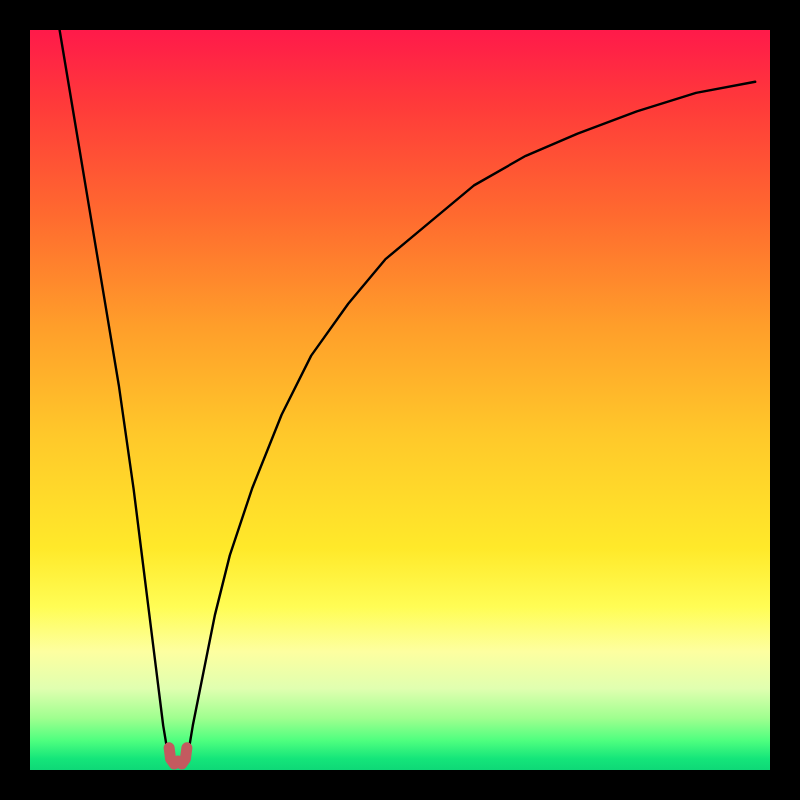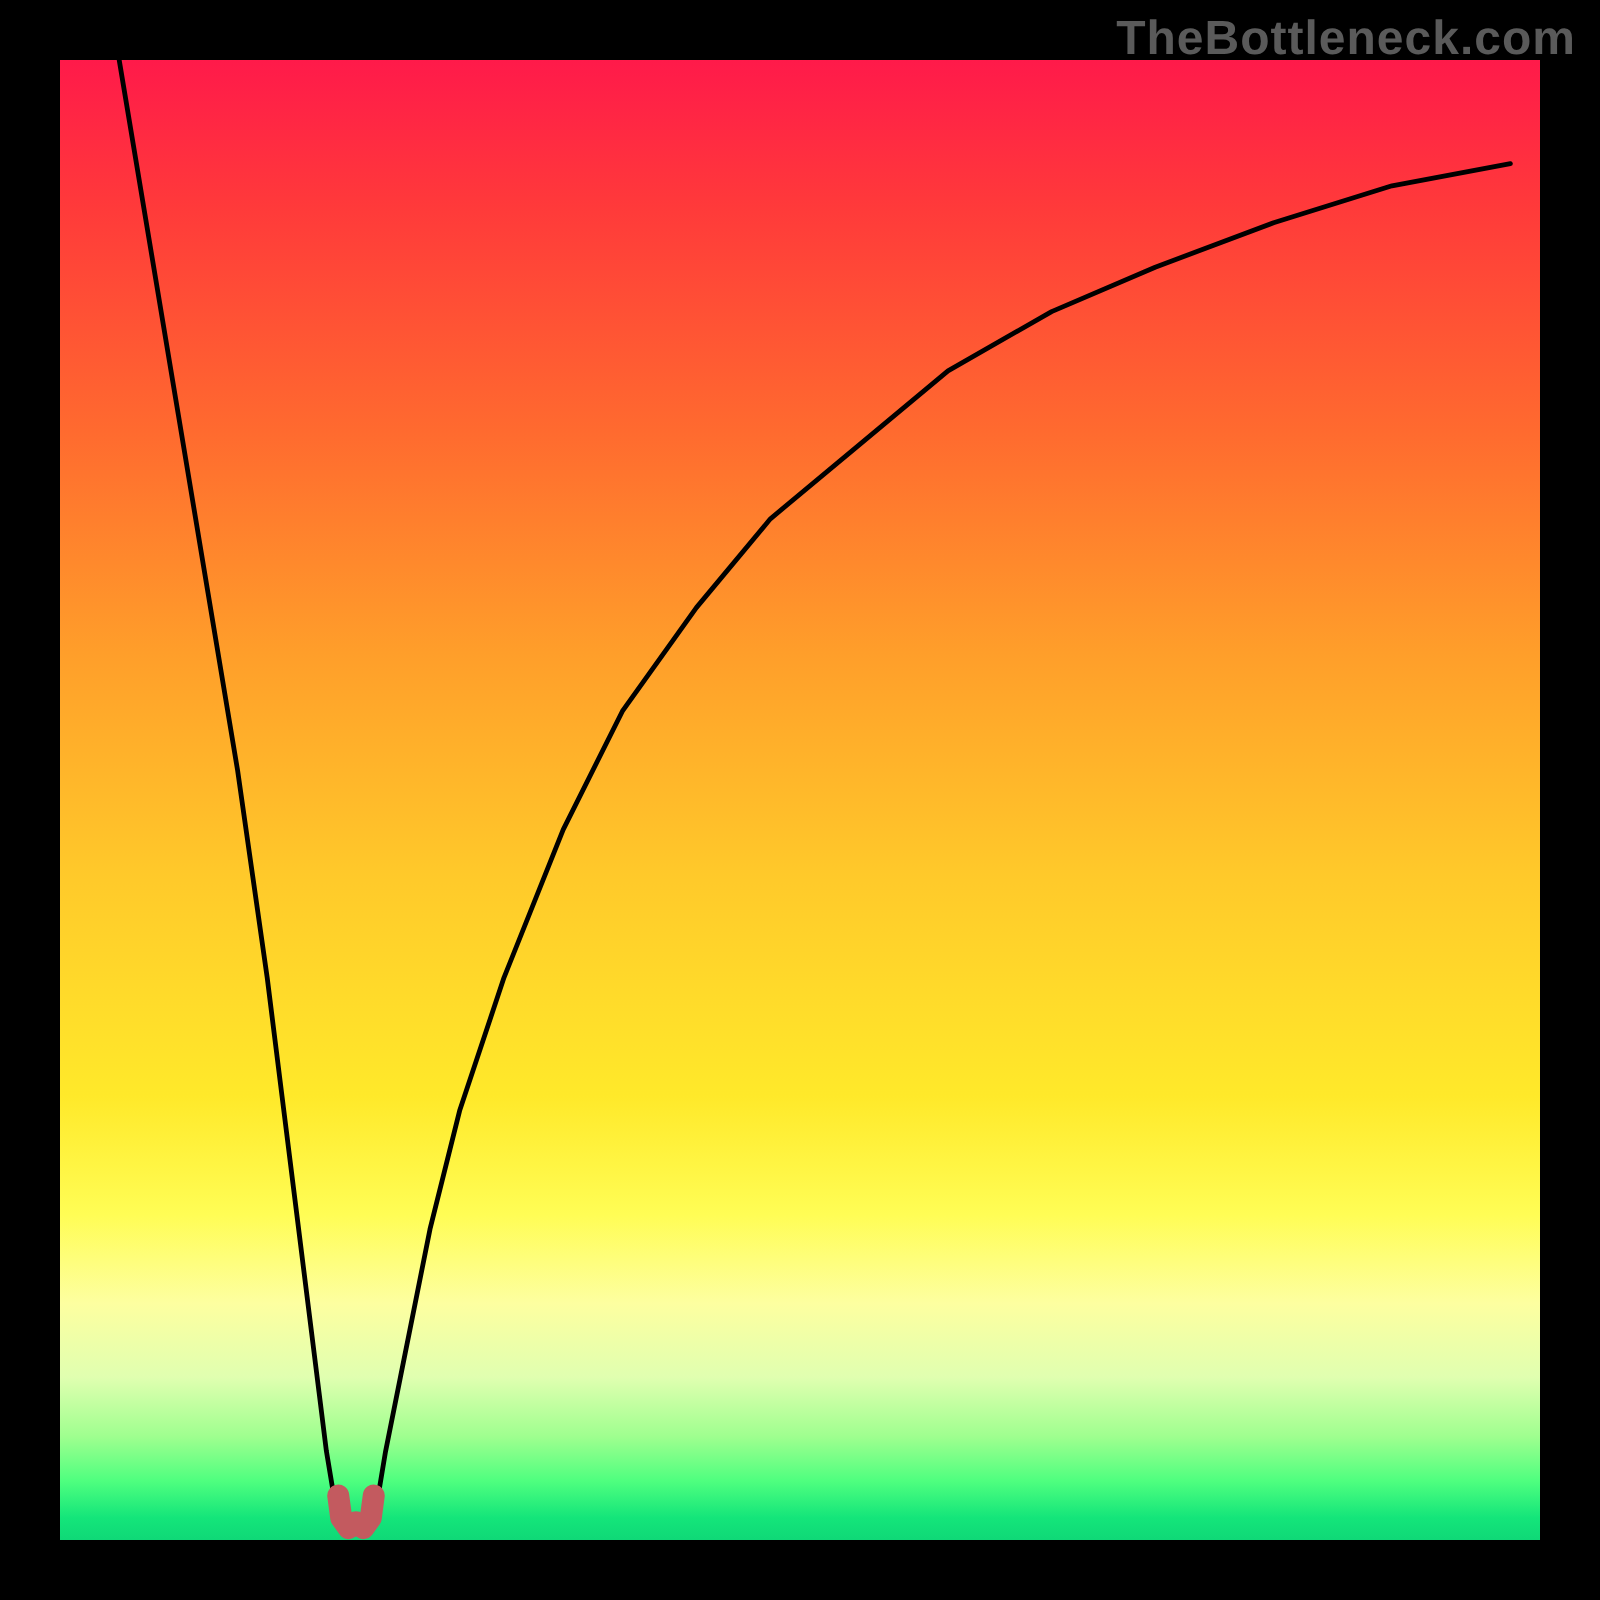"TheBottleneck.com" div.watermark { html: <div>TheBottleneck.com</div> -> none }
